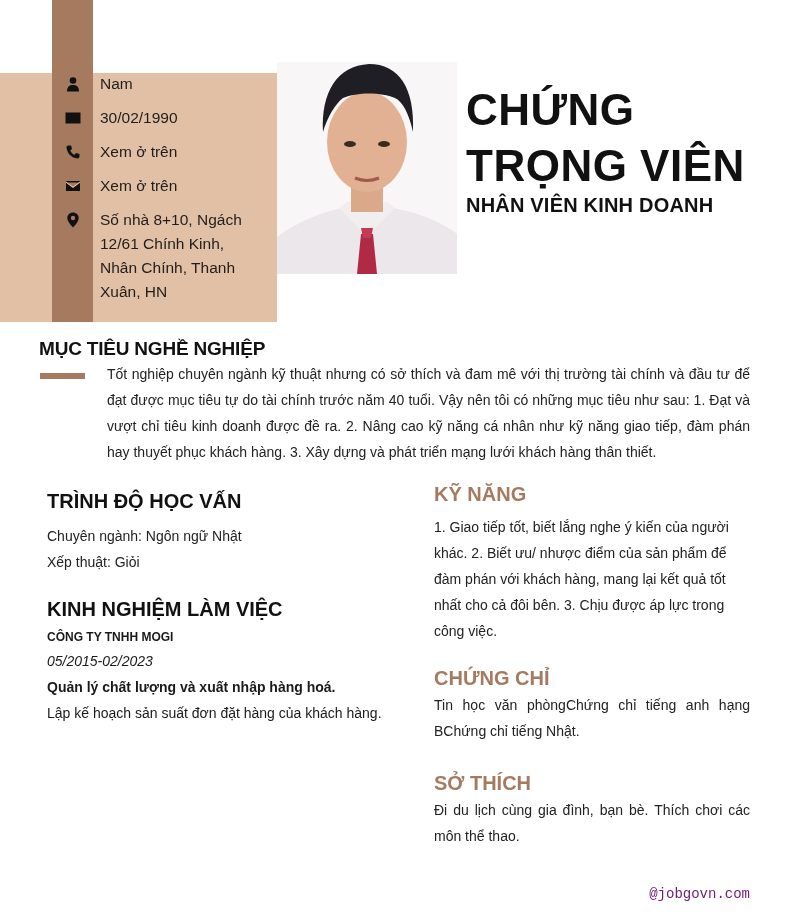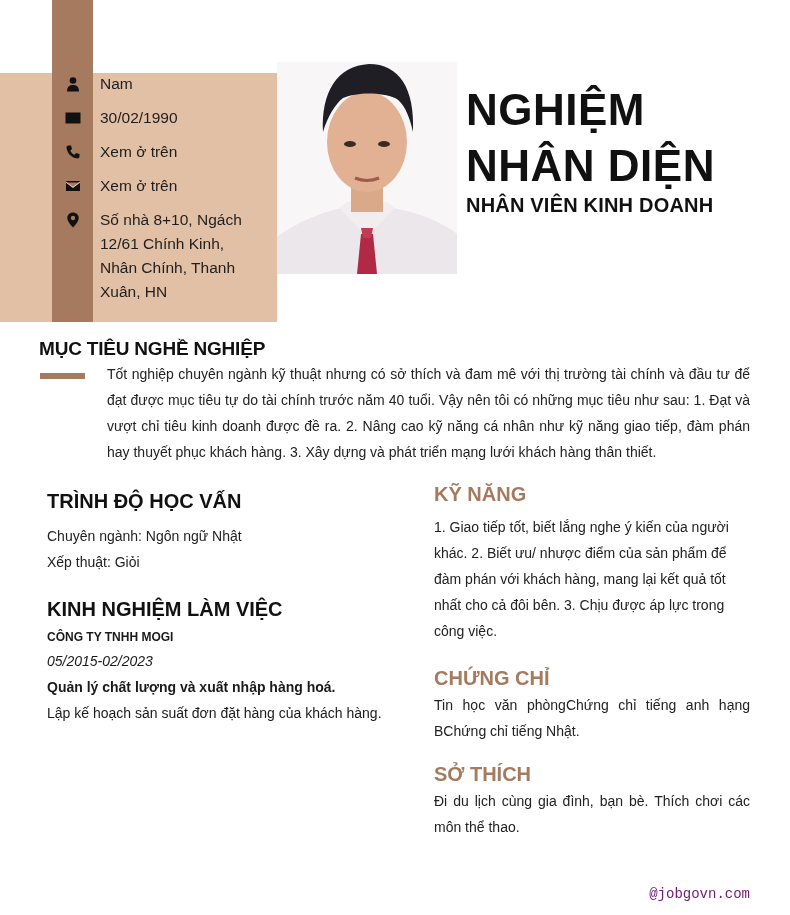"NGHIỆM" div.name-line { text: NGHIỆM -> CHỨNG }
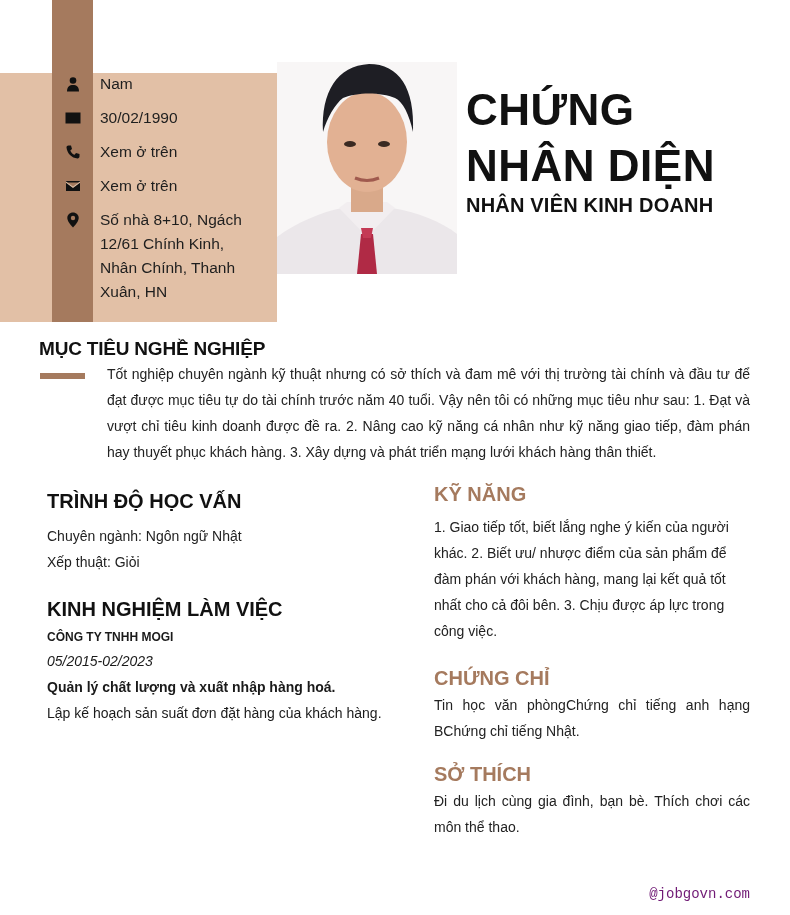"NHÂN DIỆN" div.name-line { text: NHÂN DIỆN -> TRỌNG VIÊN }
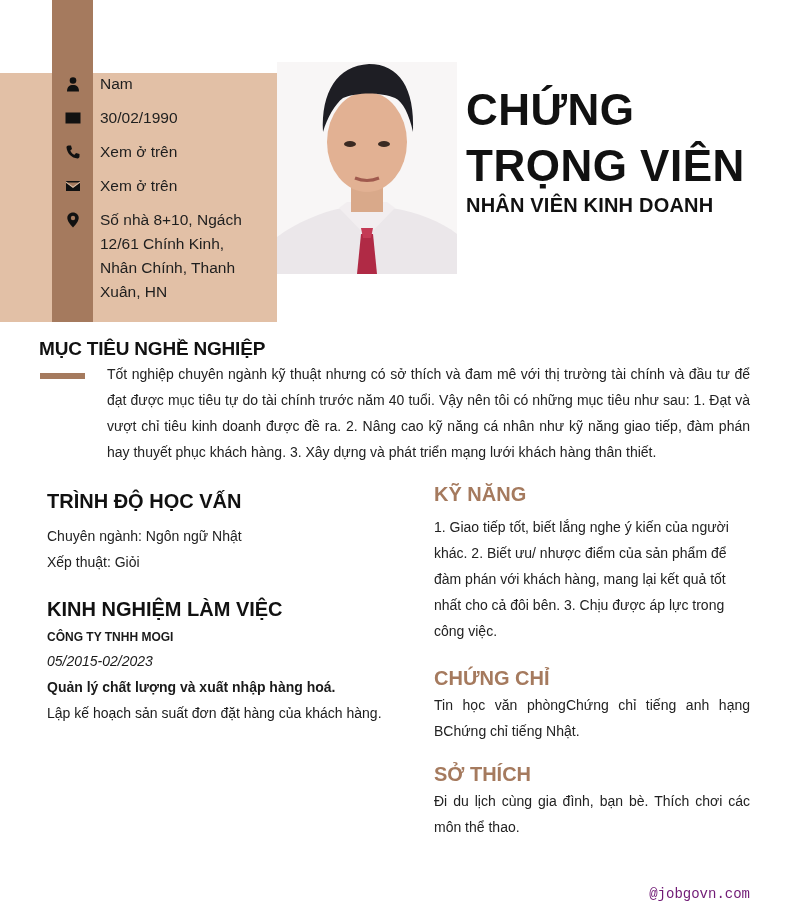"SỞ THÍCH" .hobby-title { margin-top: 16px -> 25px }
